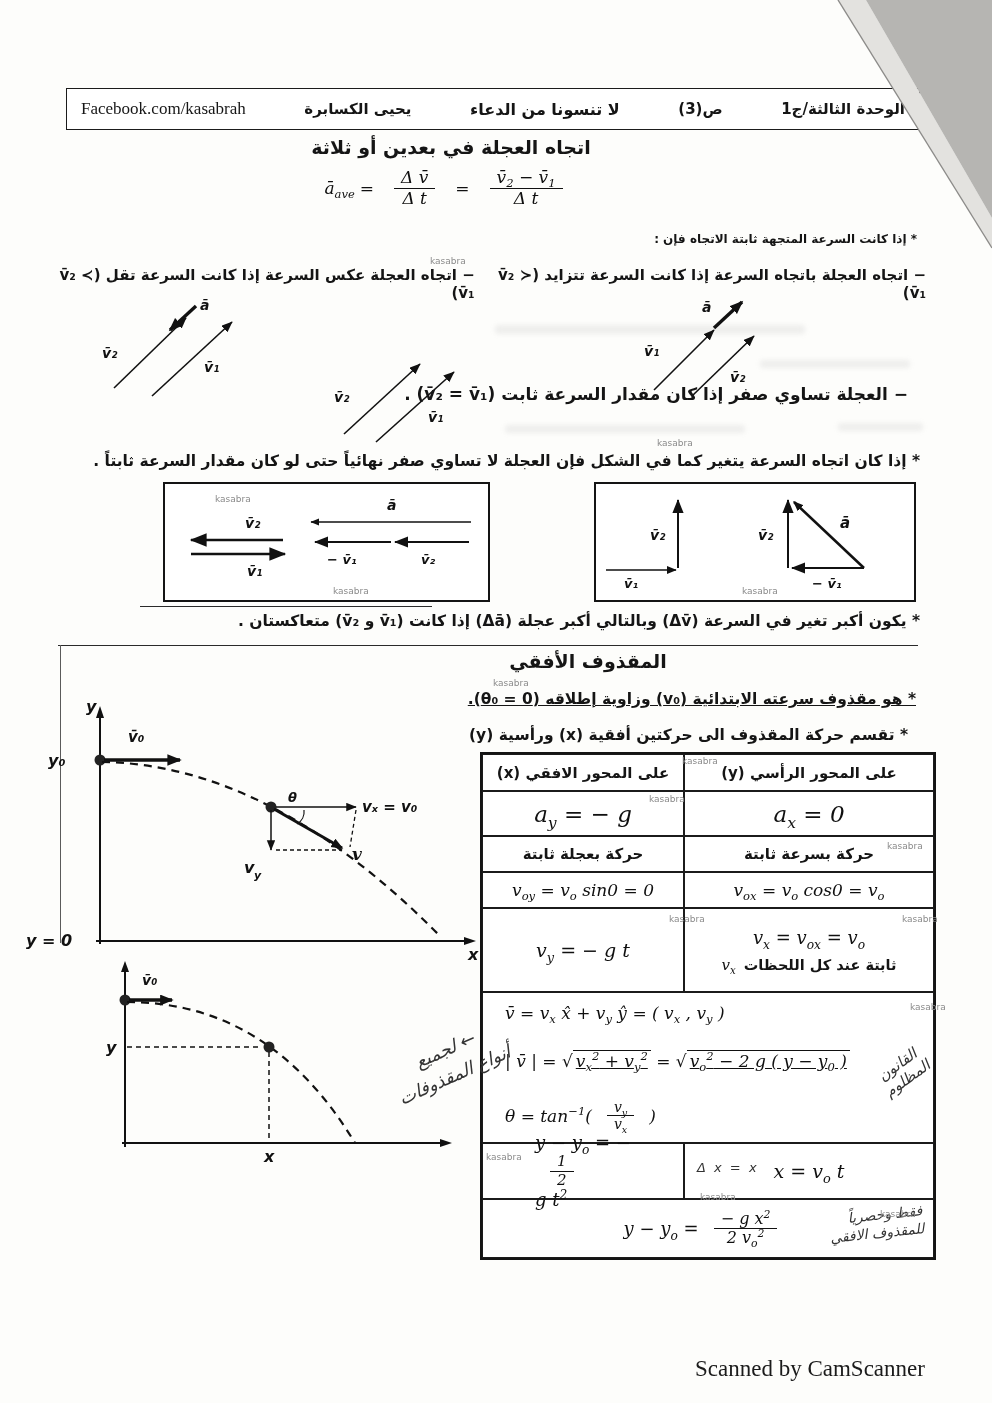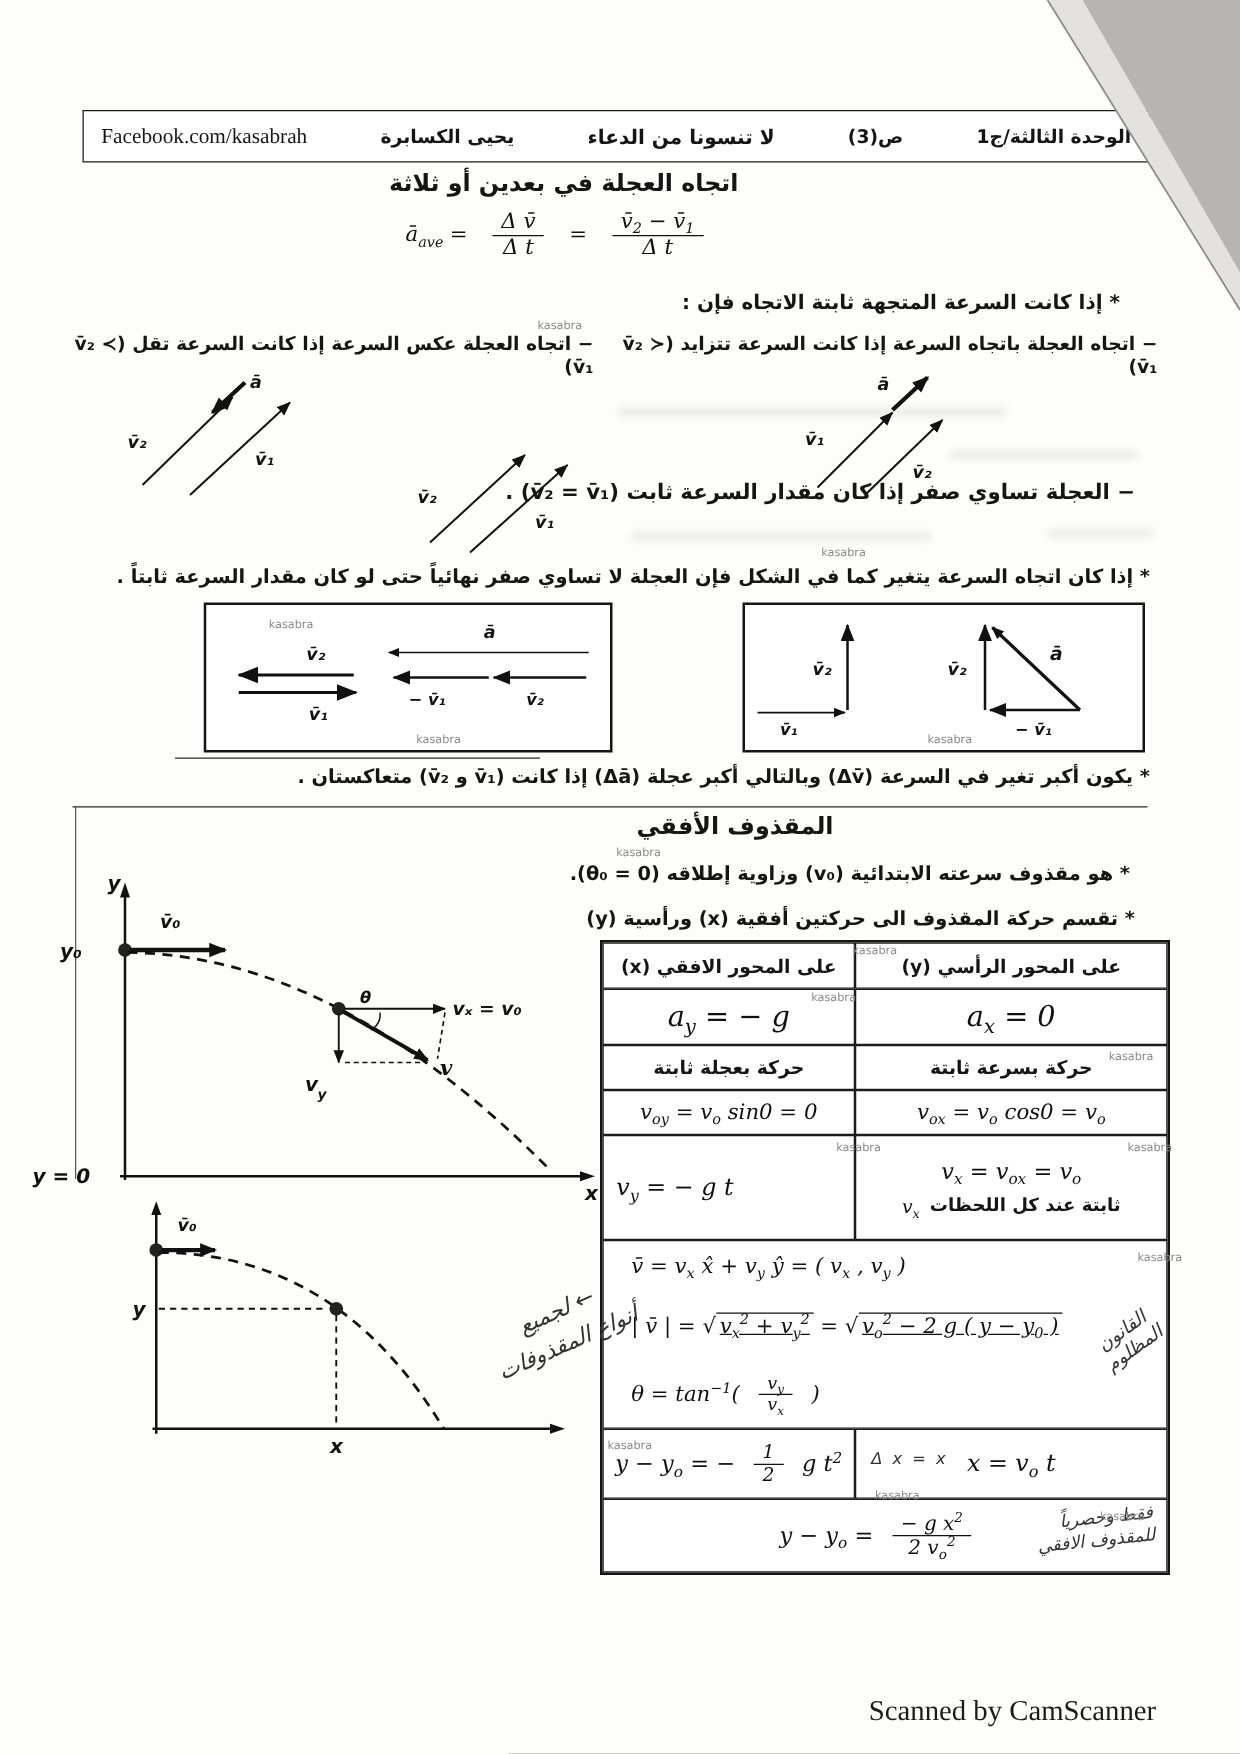"* إذا كانت السرعة المتجهة" div.abs { font-size: 16px -> 12px; right: 96px -> 75px }
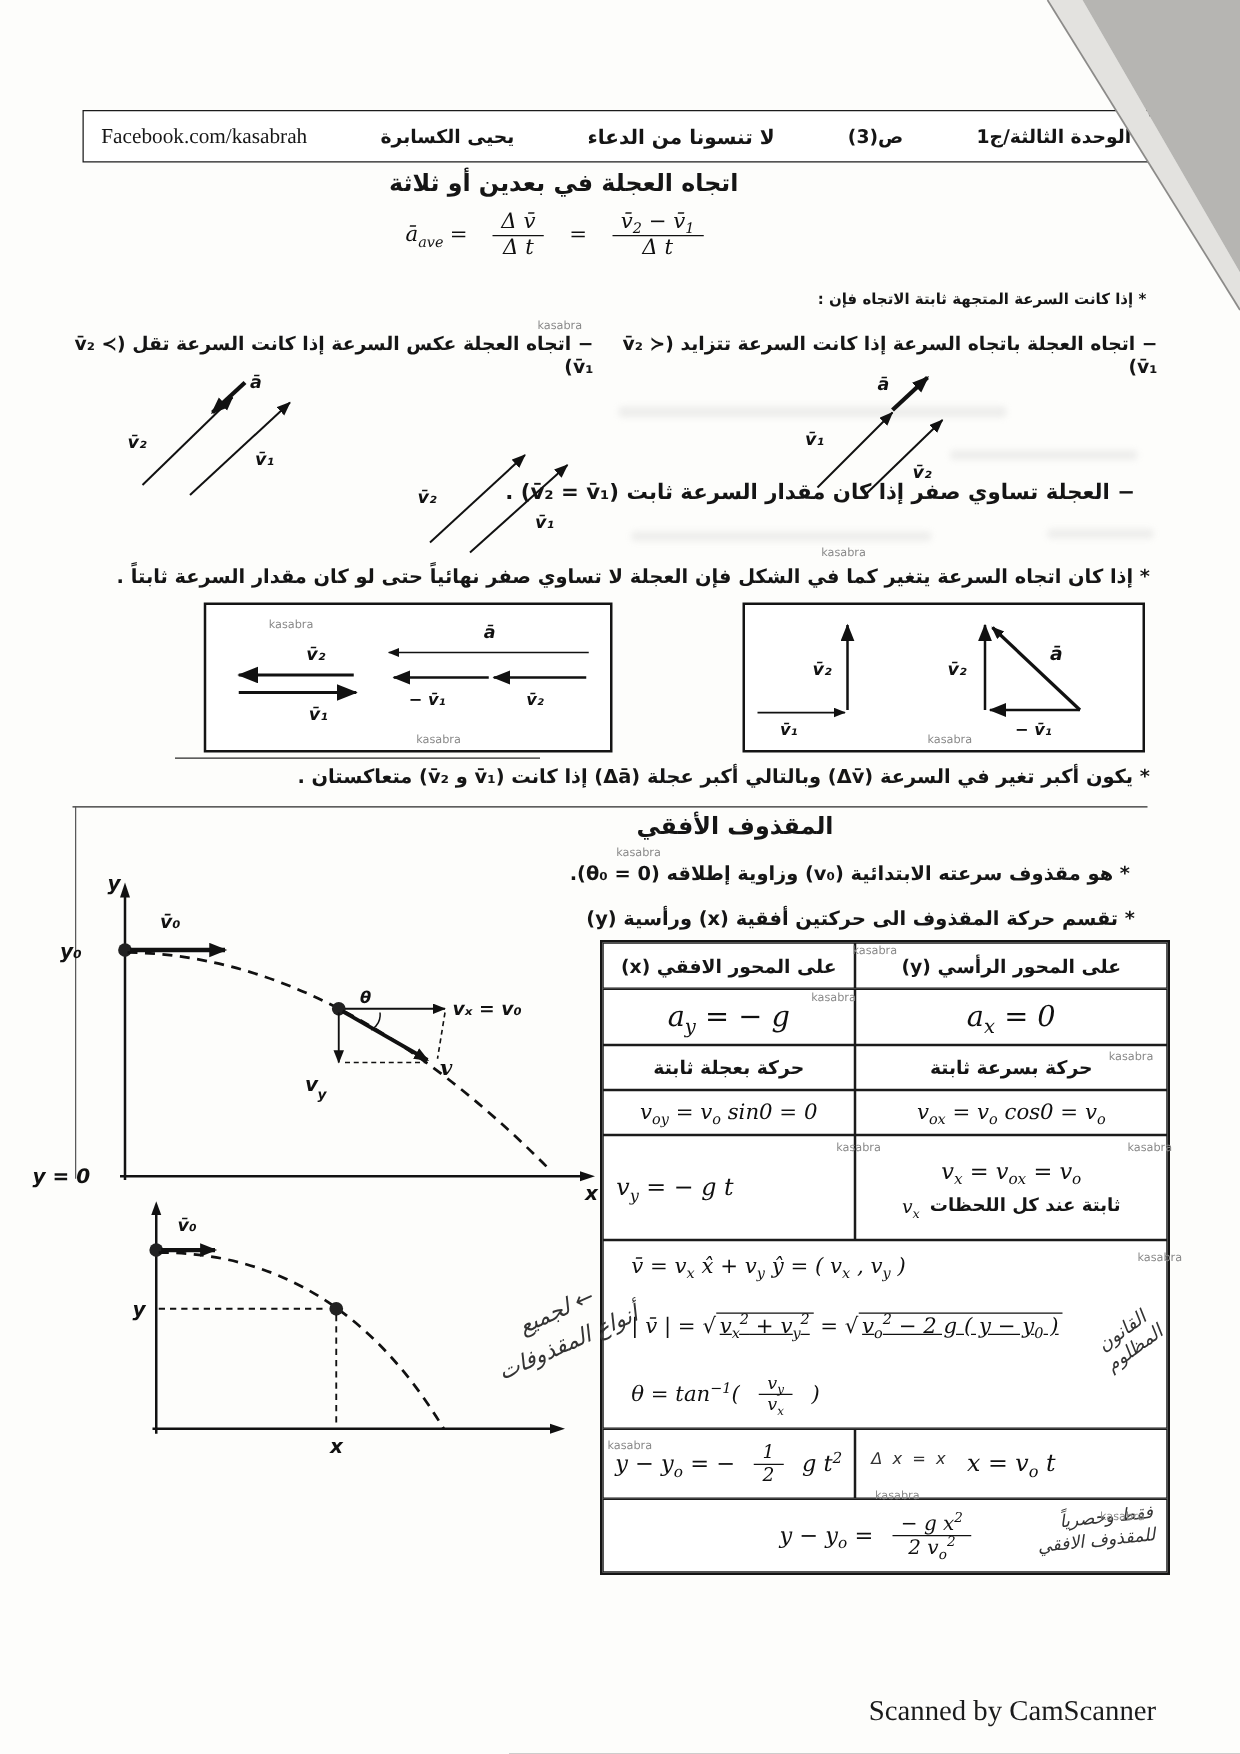"* هو مقذوف سرعته الابتدائية" div.abs { right: 88px -> 76px; text-decoration: none -> underline }
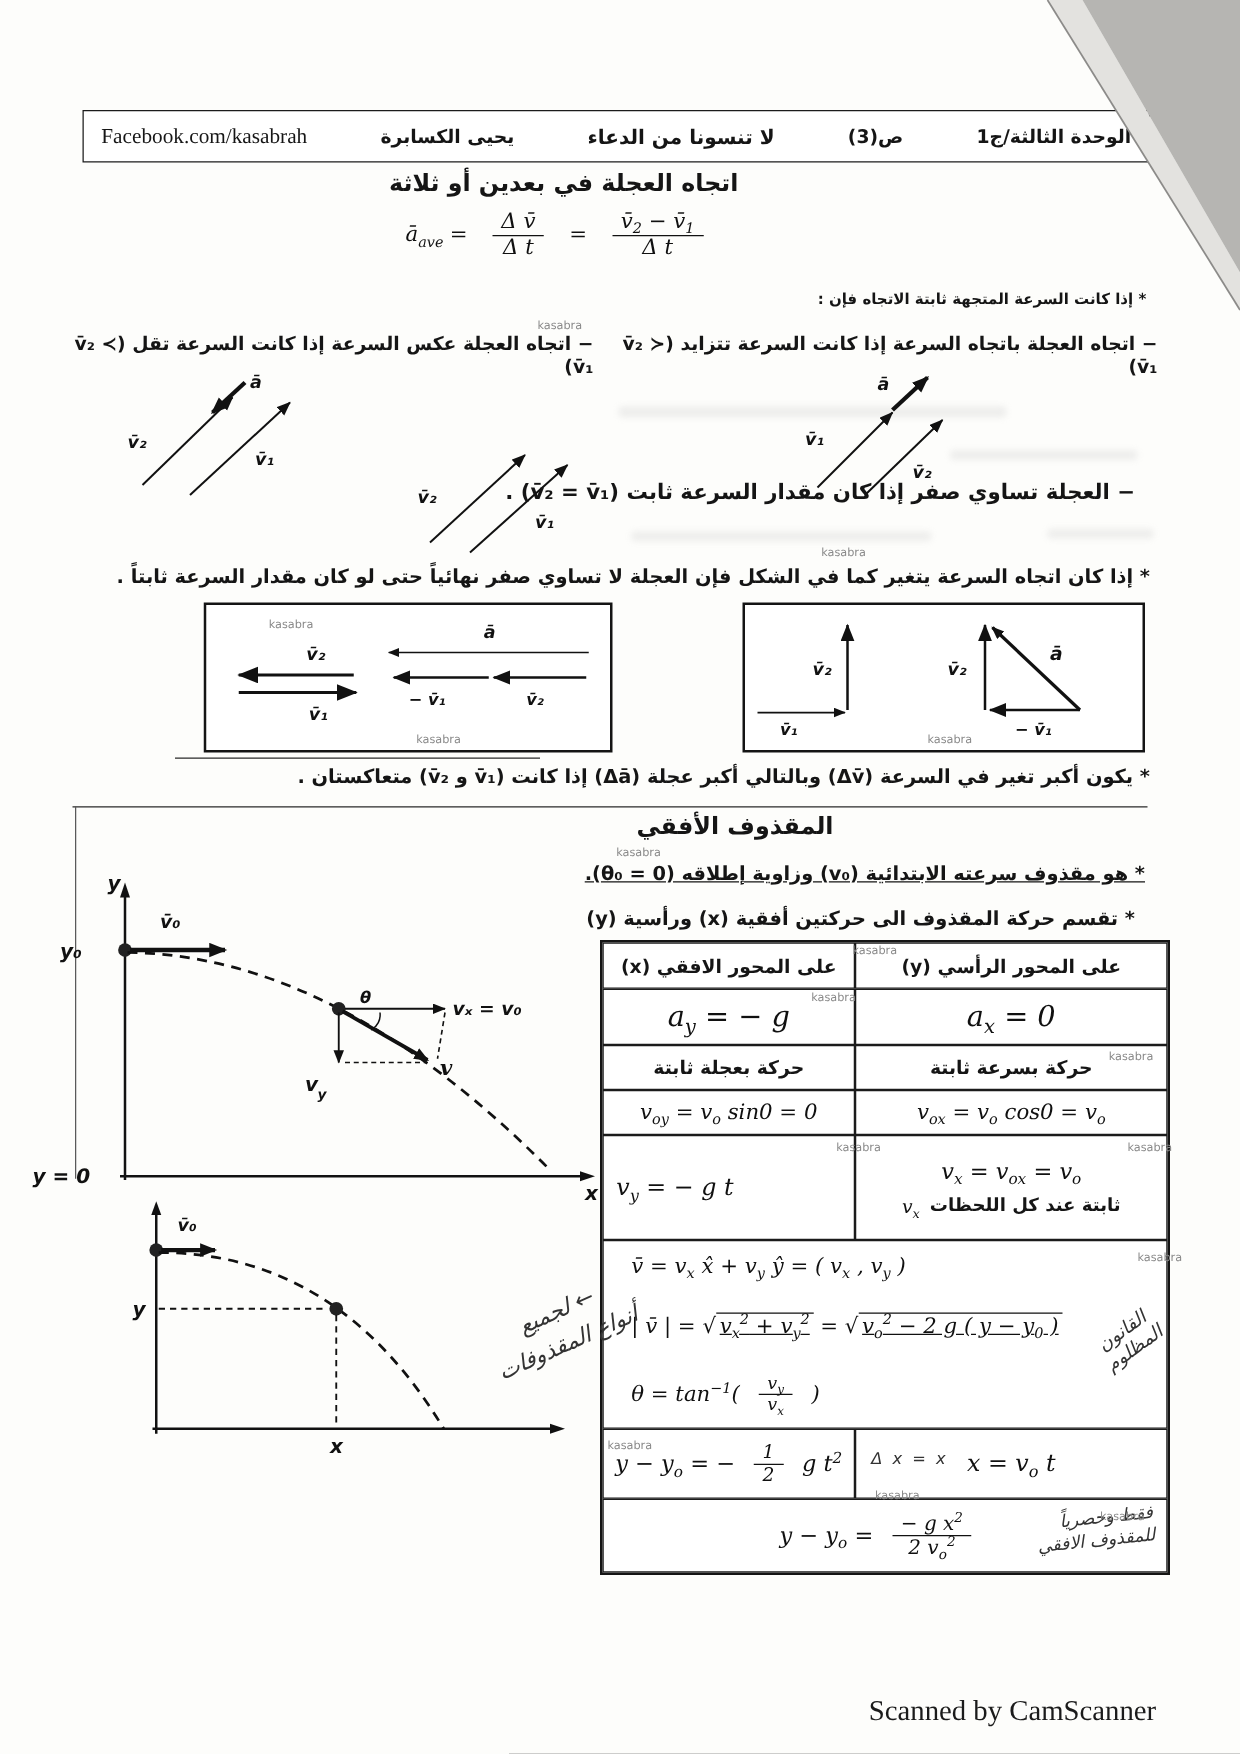"vy = − g t" div.tc { align-items: flex-start -> center }
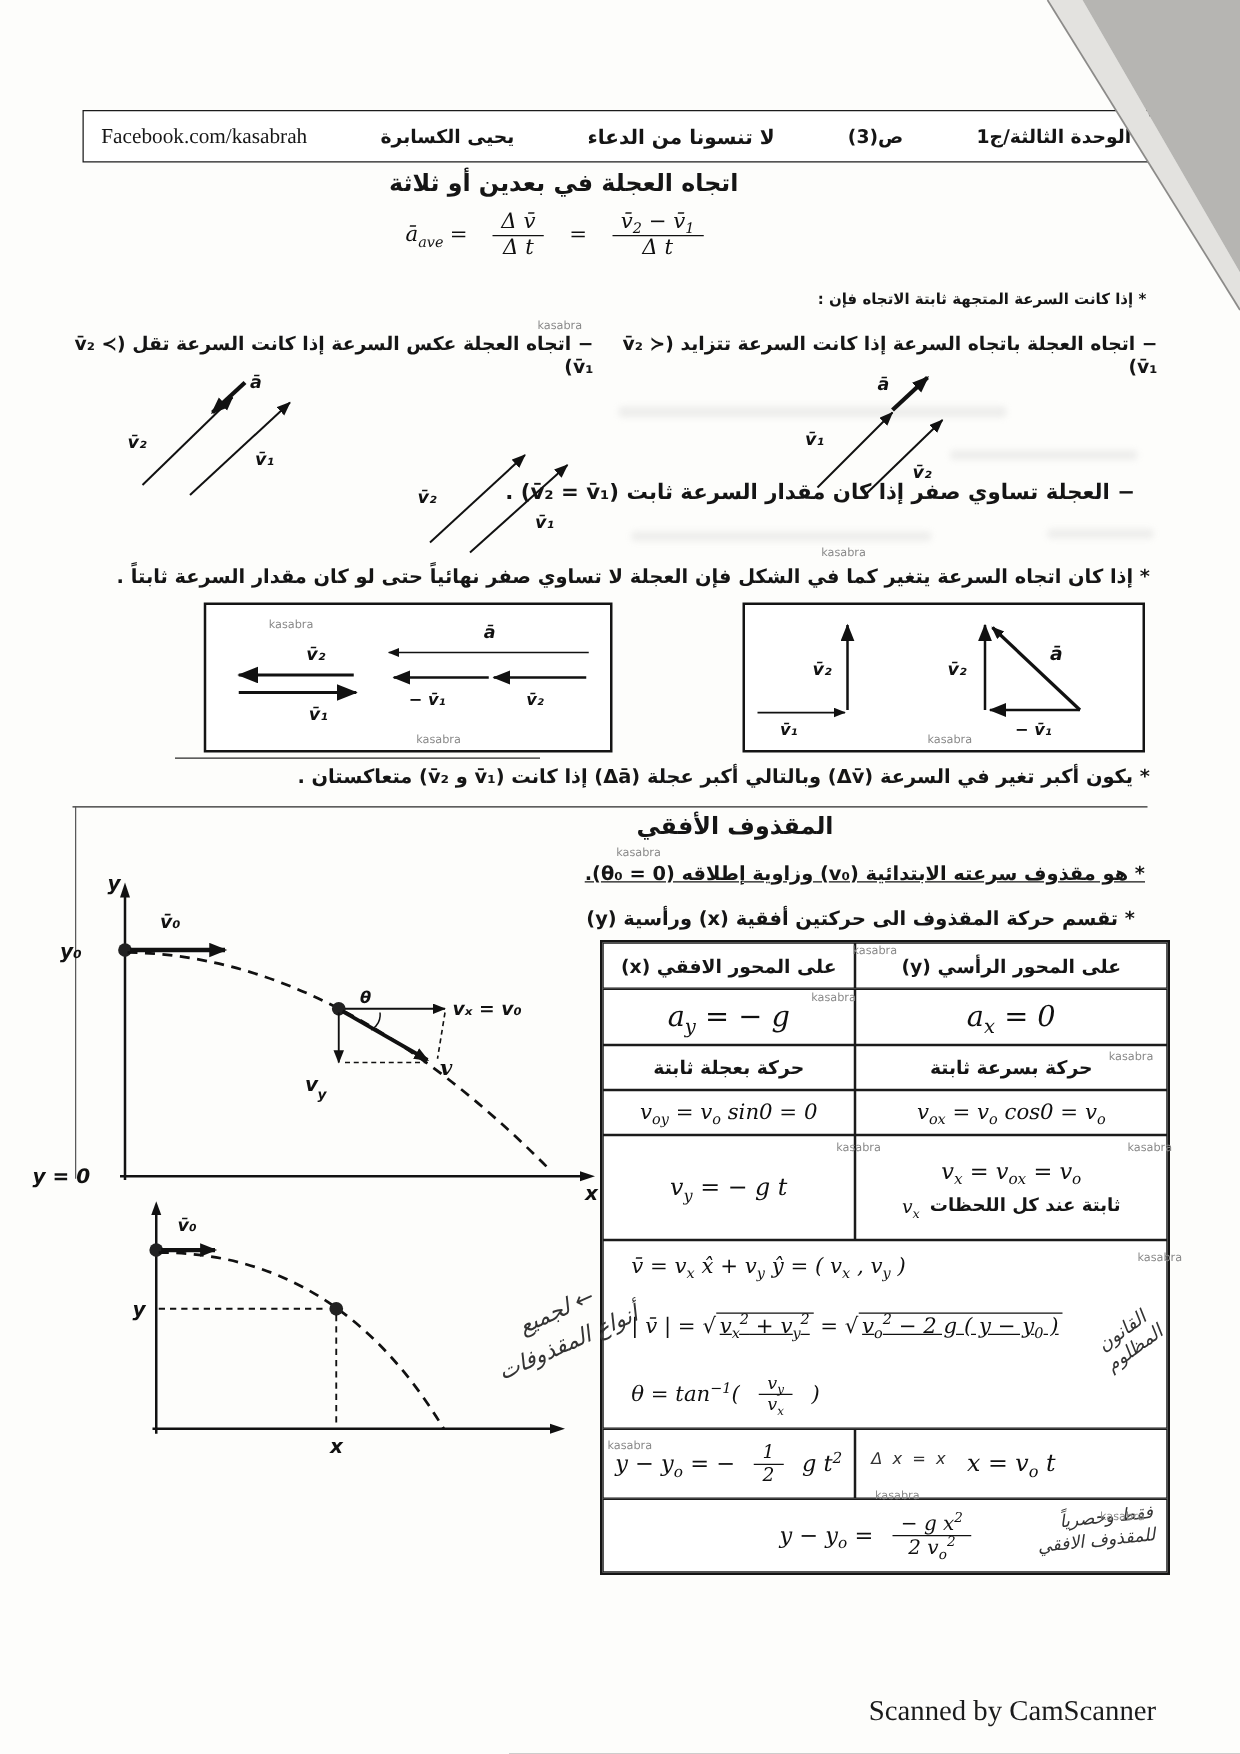"y − yo = −" span.math { align-items: center -> flex-start; flex-direction: none -> column }
